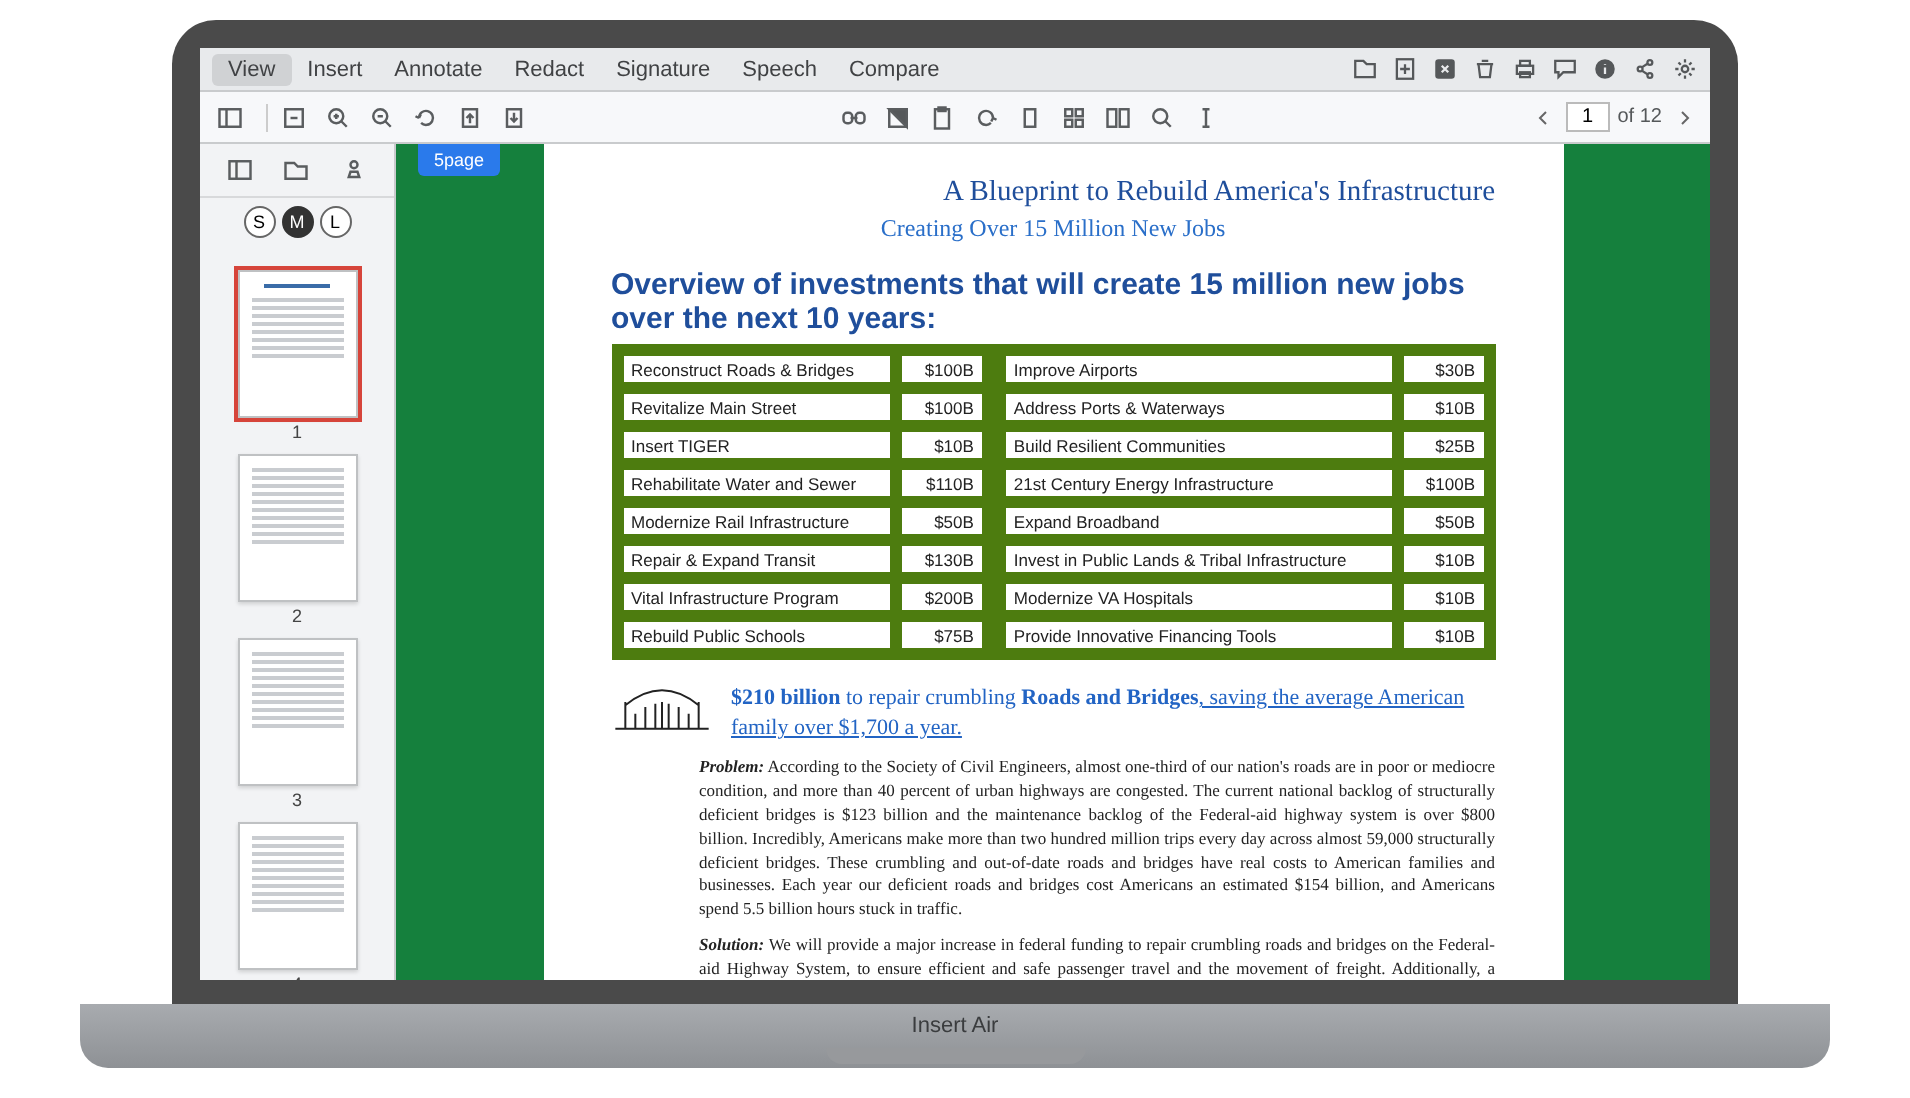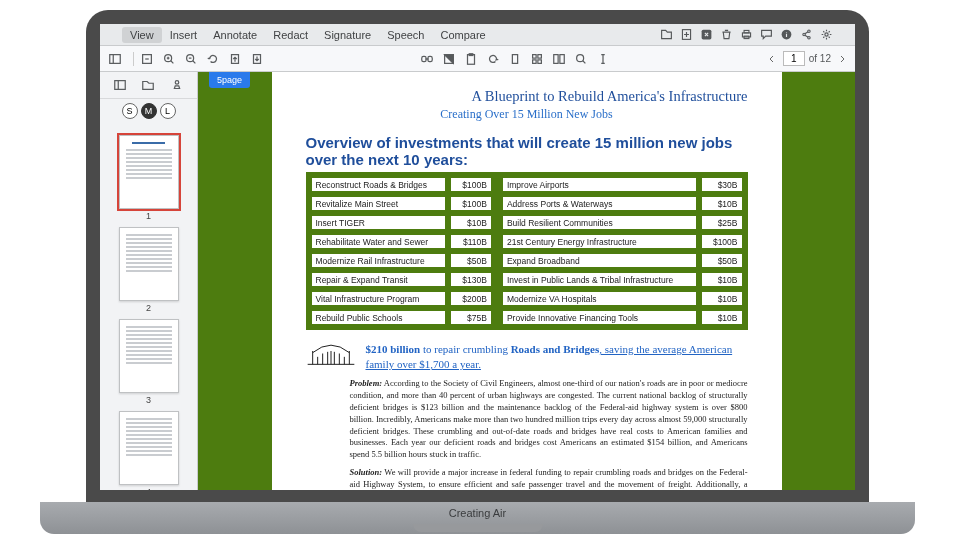"View" .menubar { padding: 0 22px -> 0 6px }
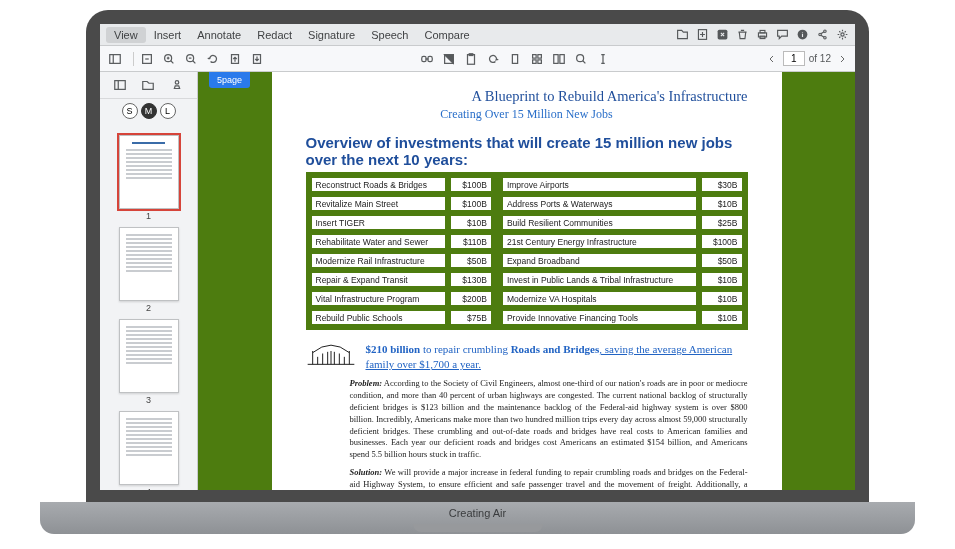"5page" .docwrap { background: #4d7c0f -> #15803d }
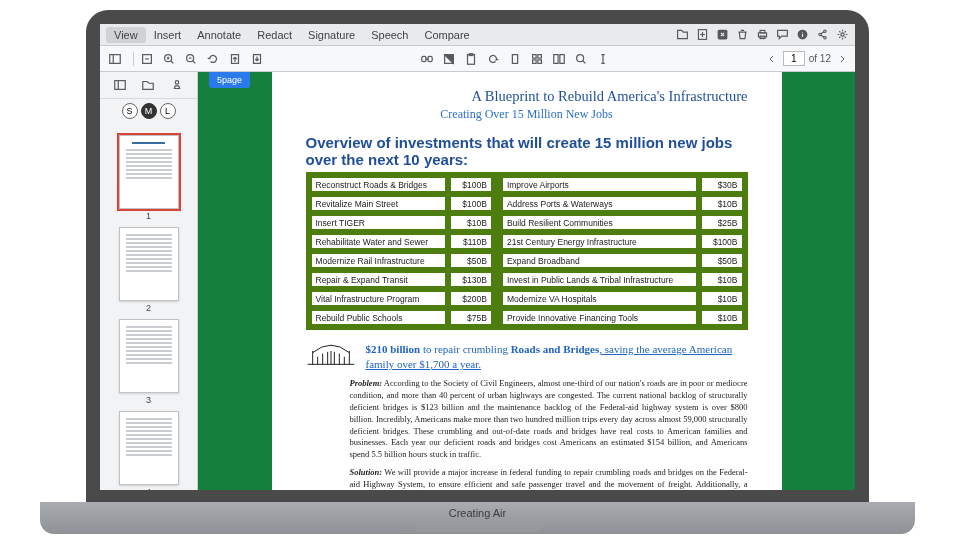"Creating Air" span { text: Creating -> Insert }
